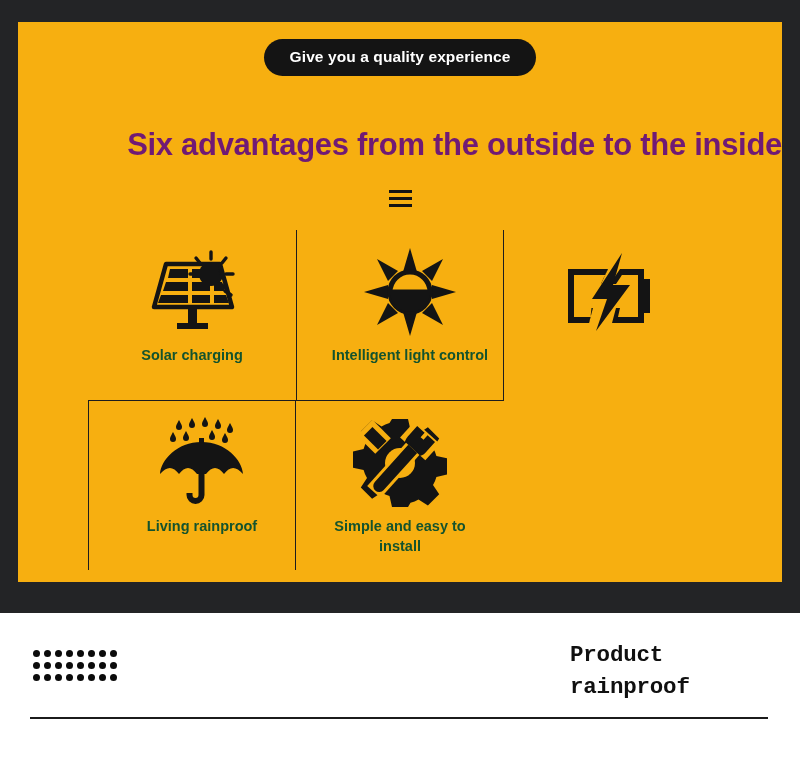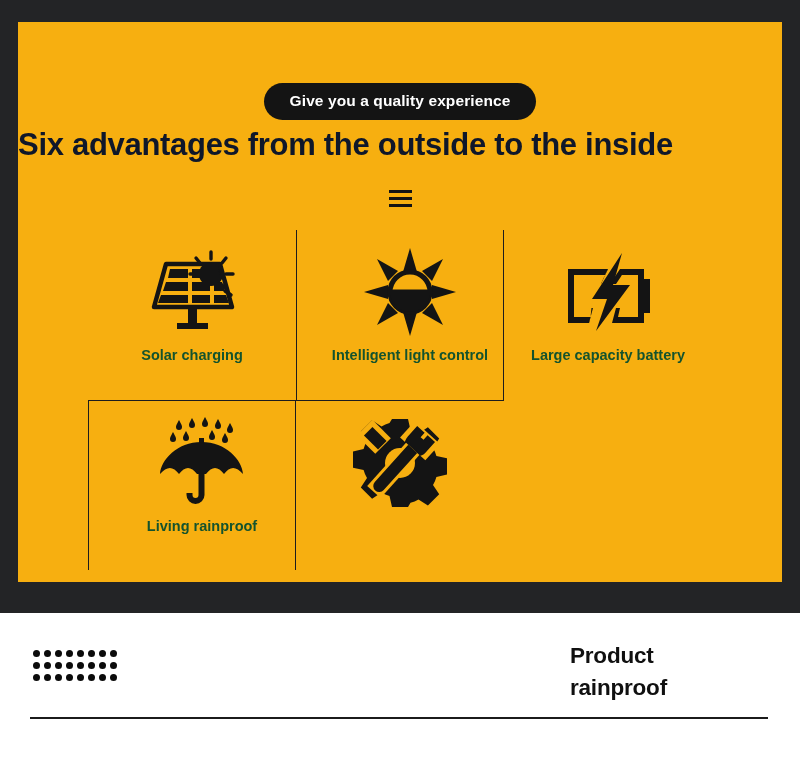"Give you a quality experience" .badge { margin-top: 44px -> none }
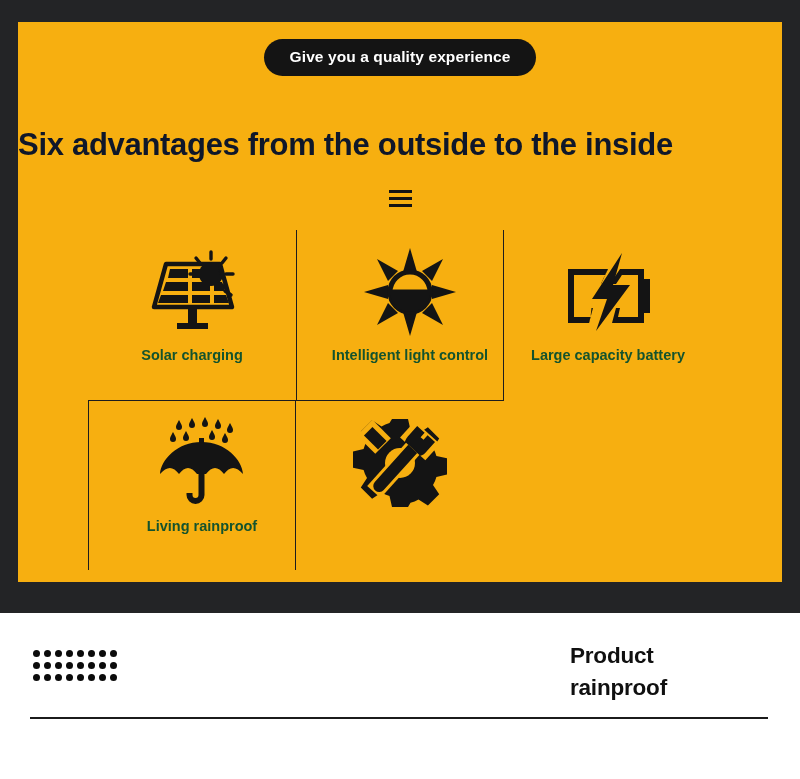"Six advantages from the outside" .headline { color: #0f172a -> #701a75; text-align: left -> right }
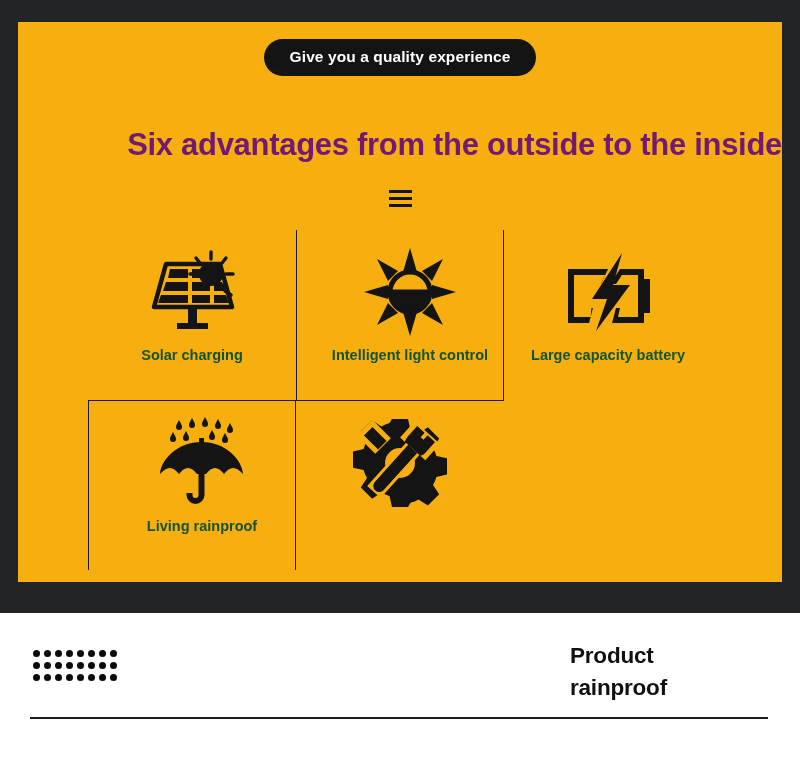"Large capacity battery" div.cell-label { html: <div>Large capacity battery</div> -> none }
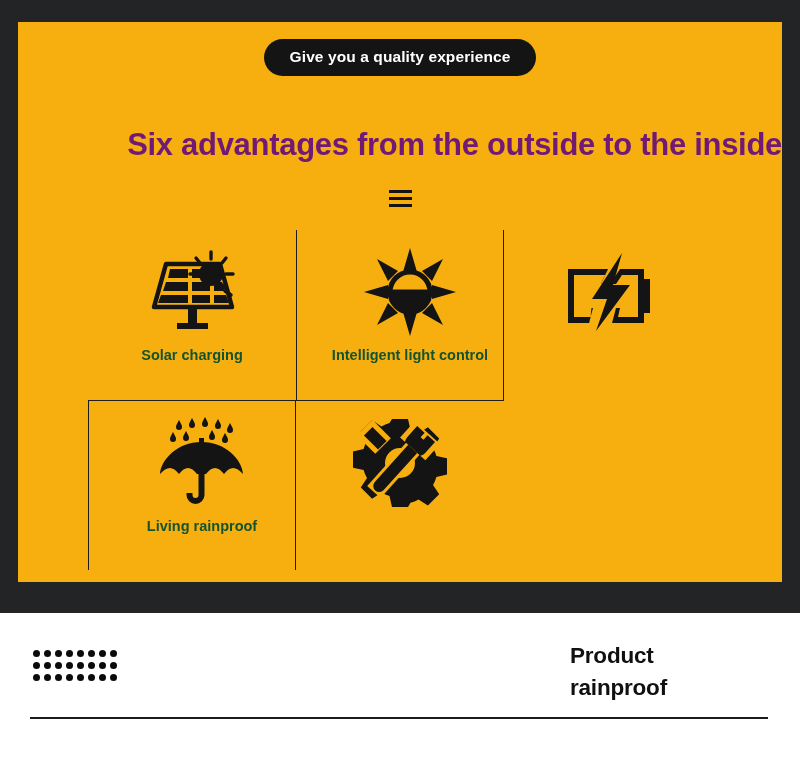"Simple and easy to install" div.cell-label { html: none -> <div>Simple and easy to install</div> }
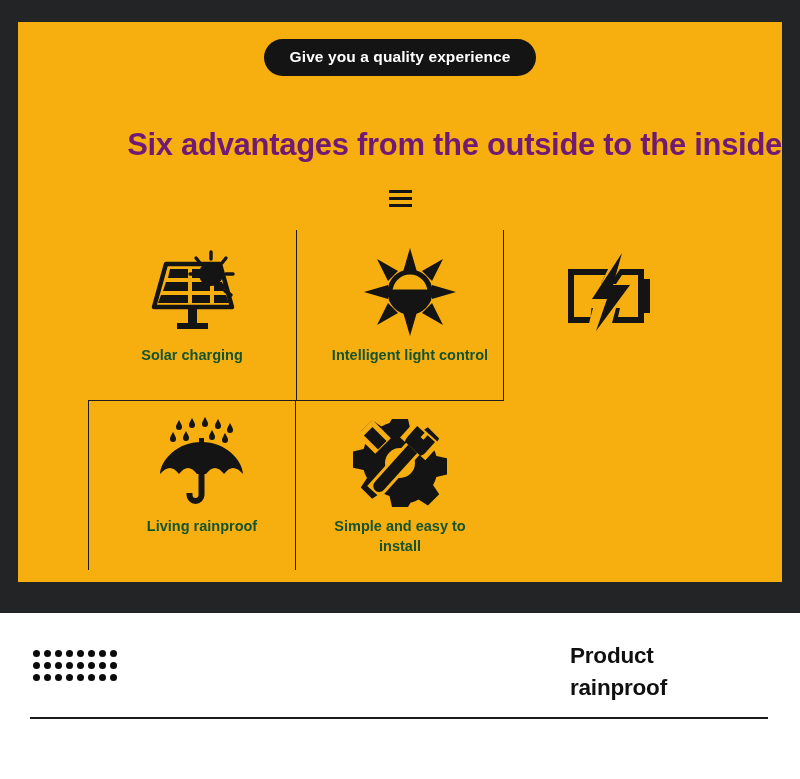"Product" .section-title .ln { font-family: none -> Liberation Mono, monospace }
